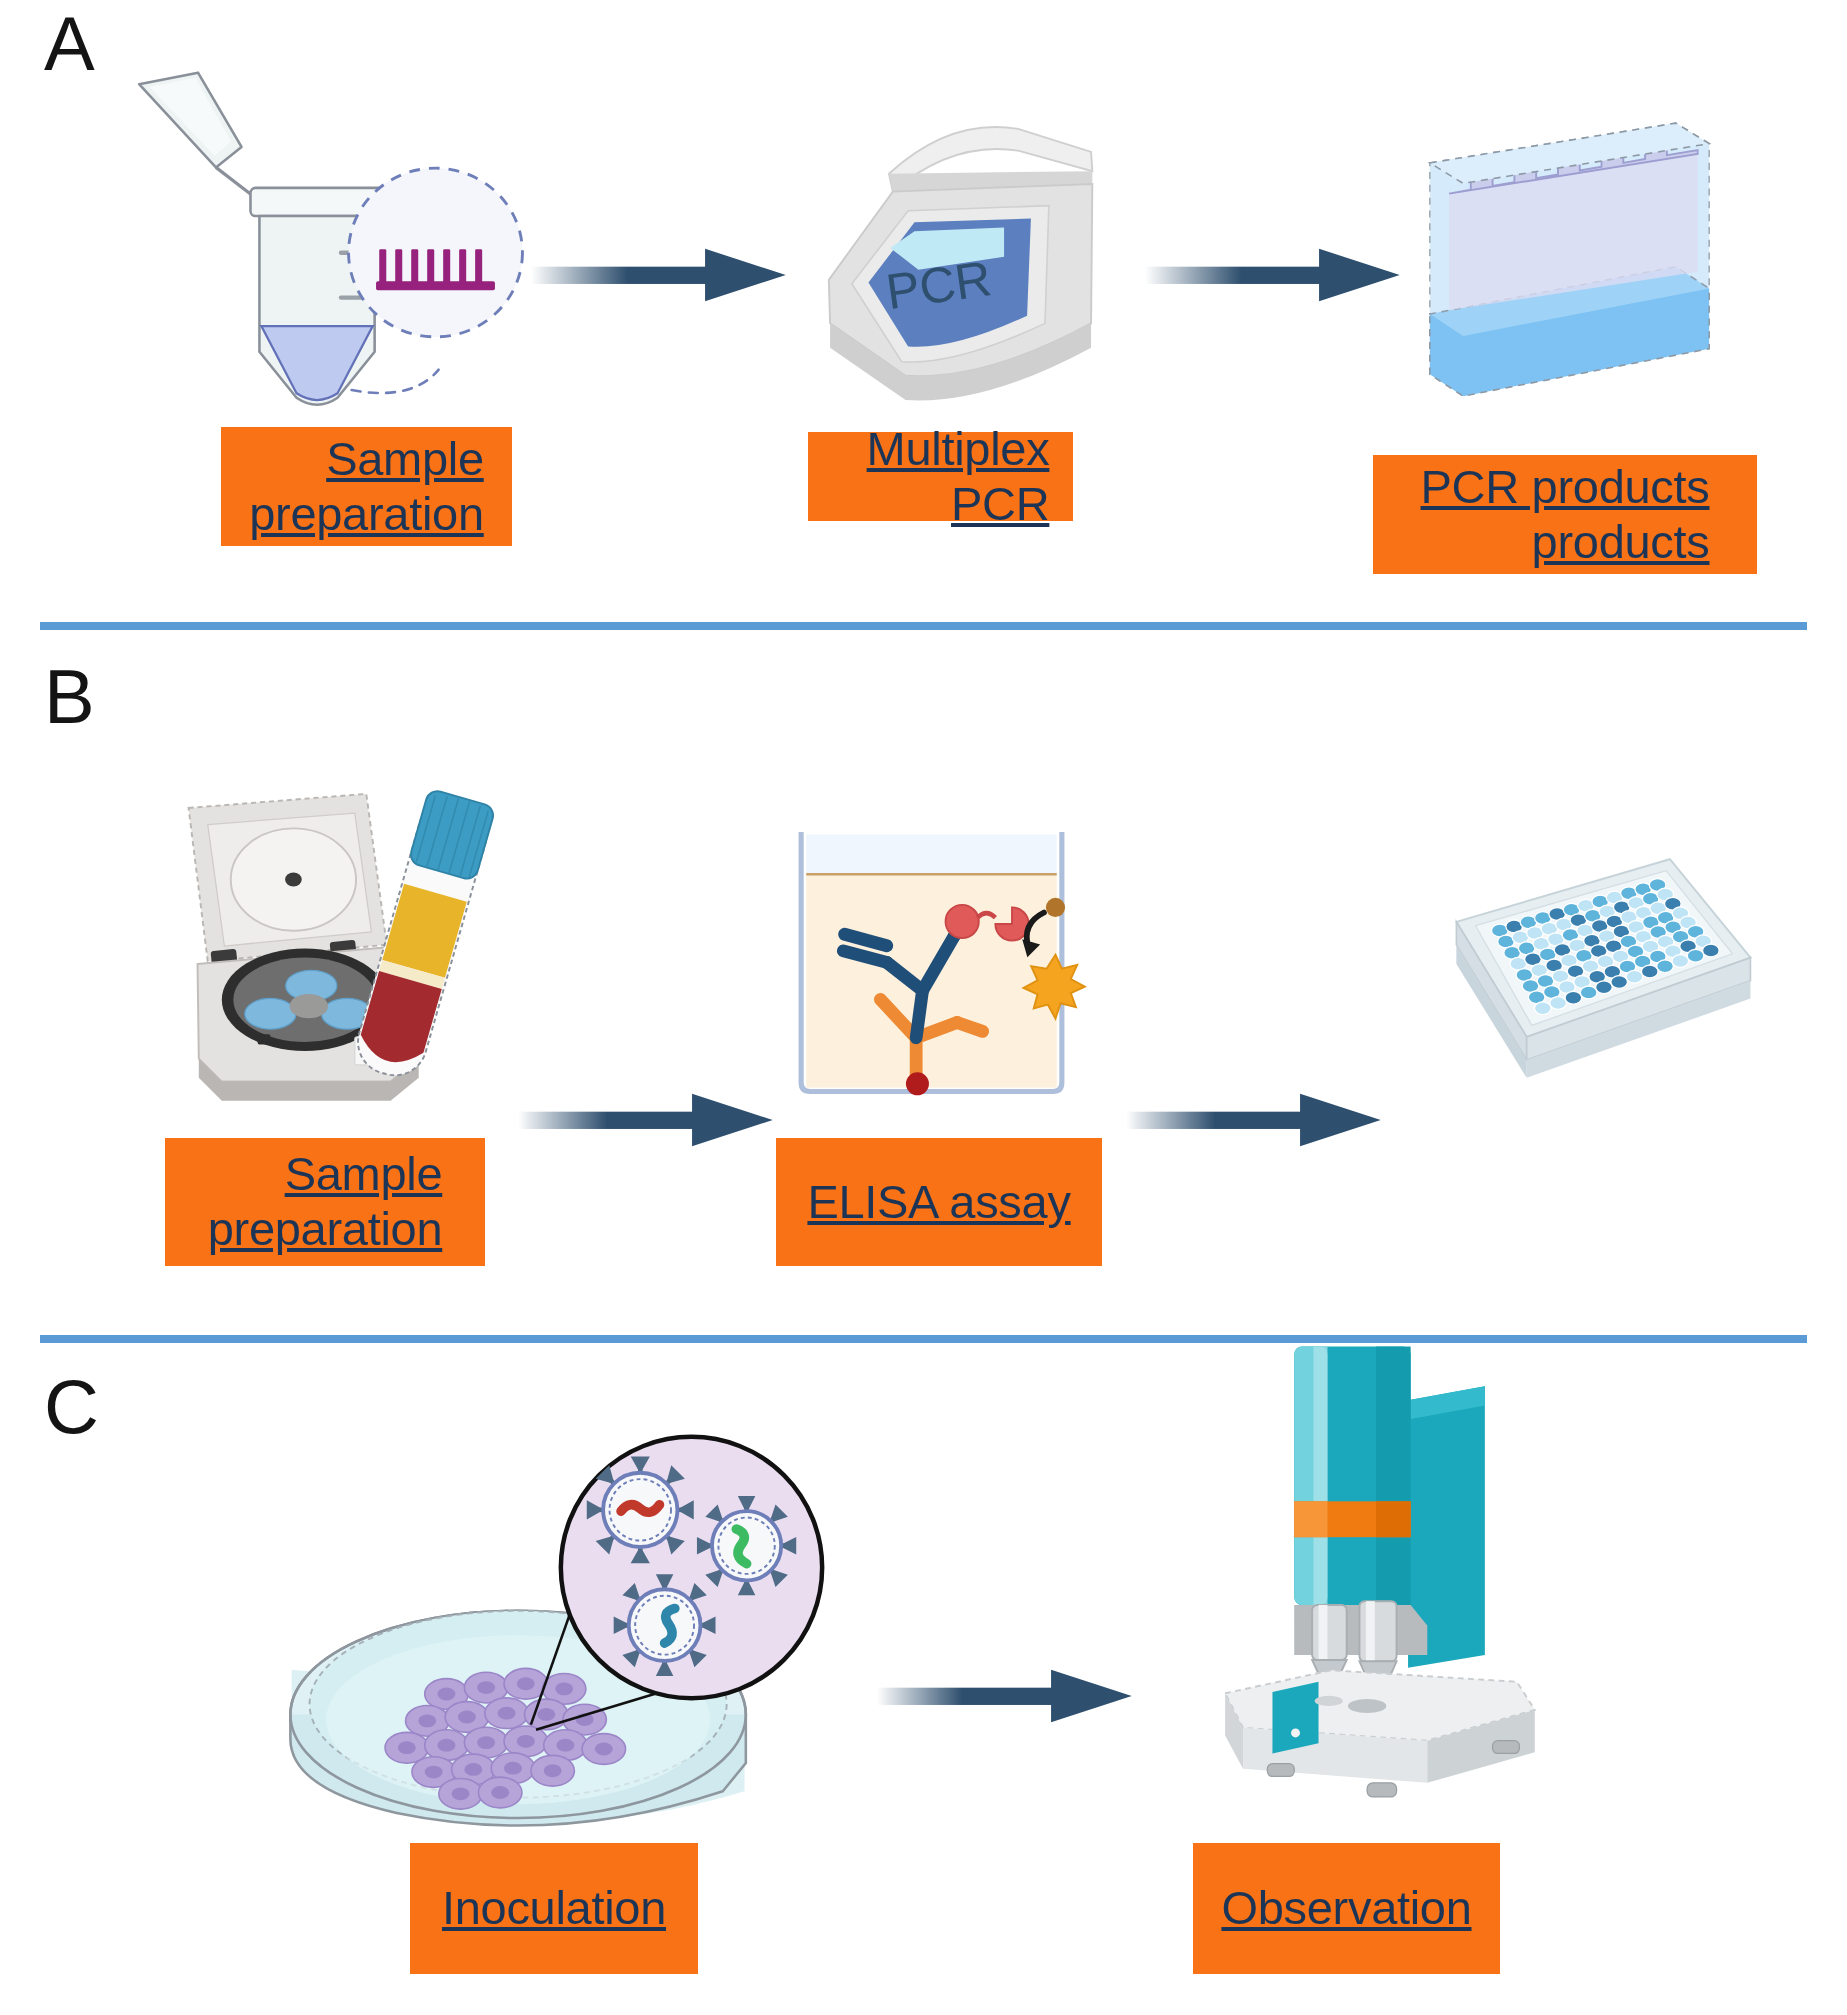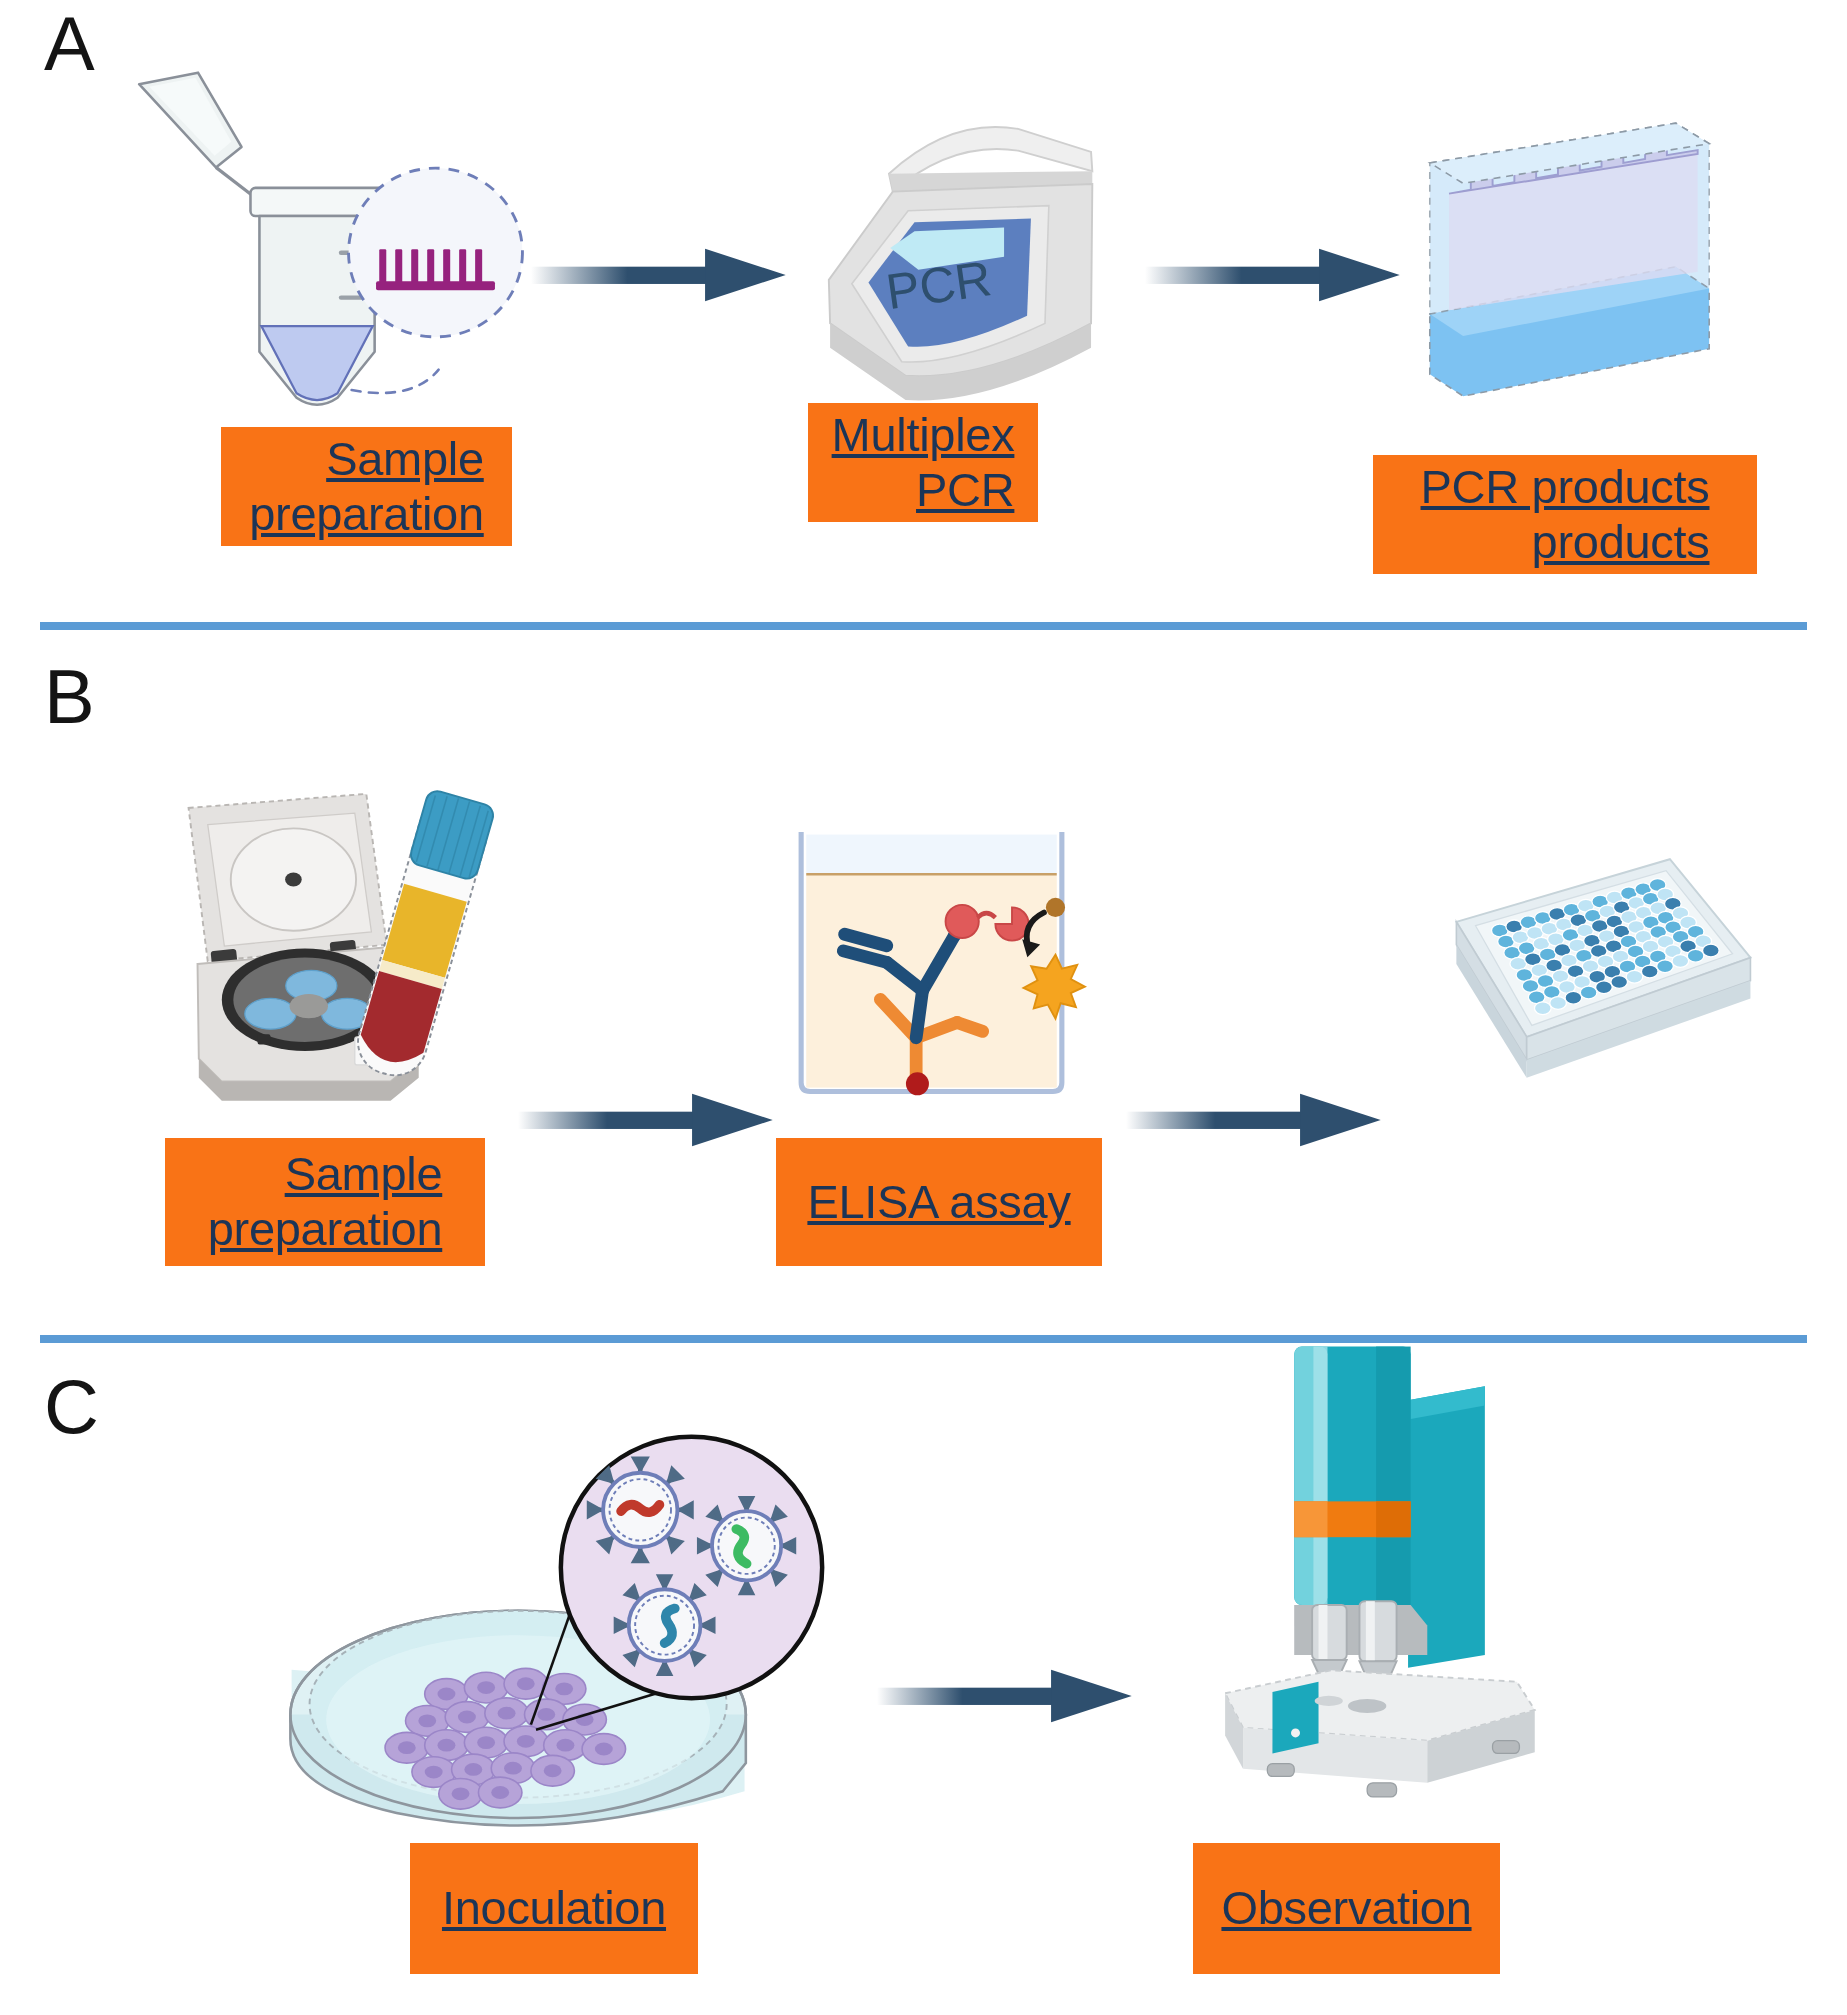"Multiplex" div.label-box { height: 119px -> 89px; padding-left: none -> 35px; top: 403px -> 432px }
